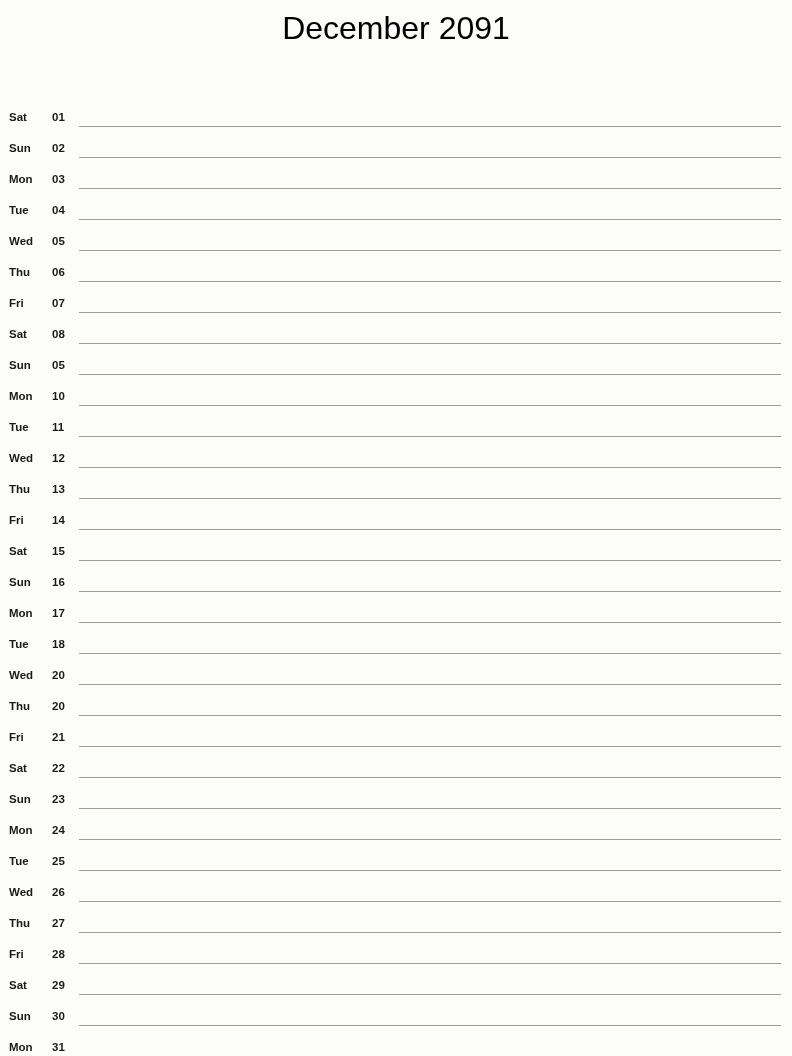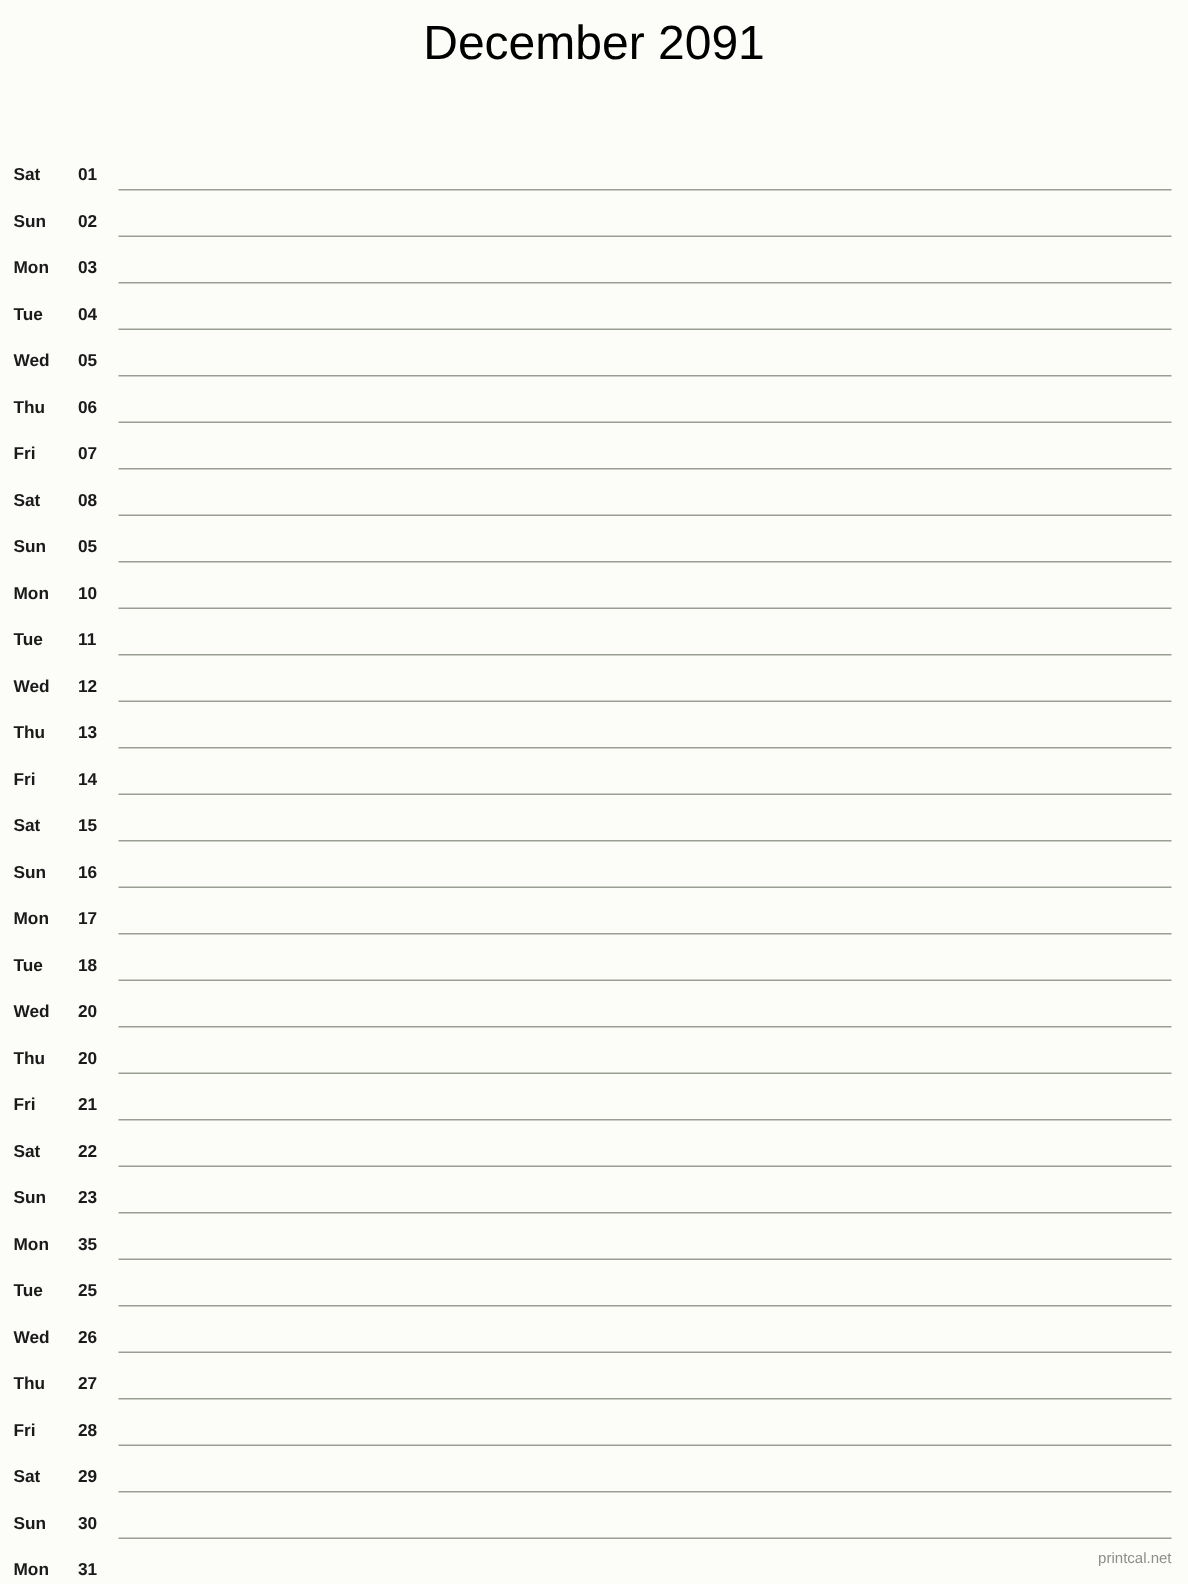"35" span.day-number { text: 35 -> 24 }
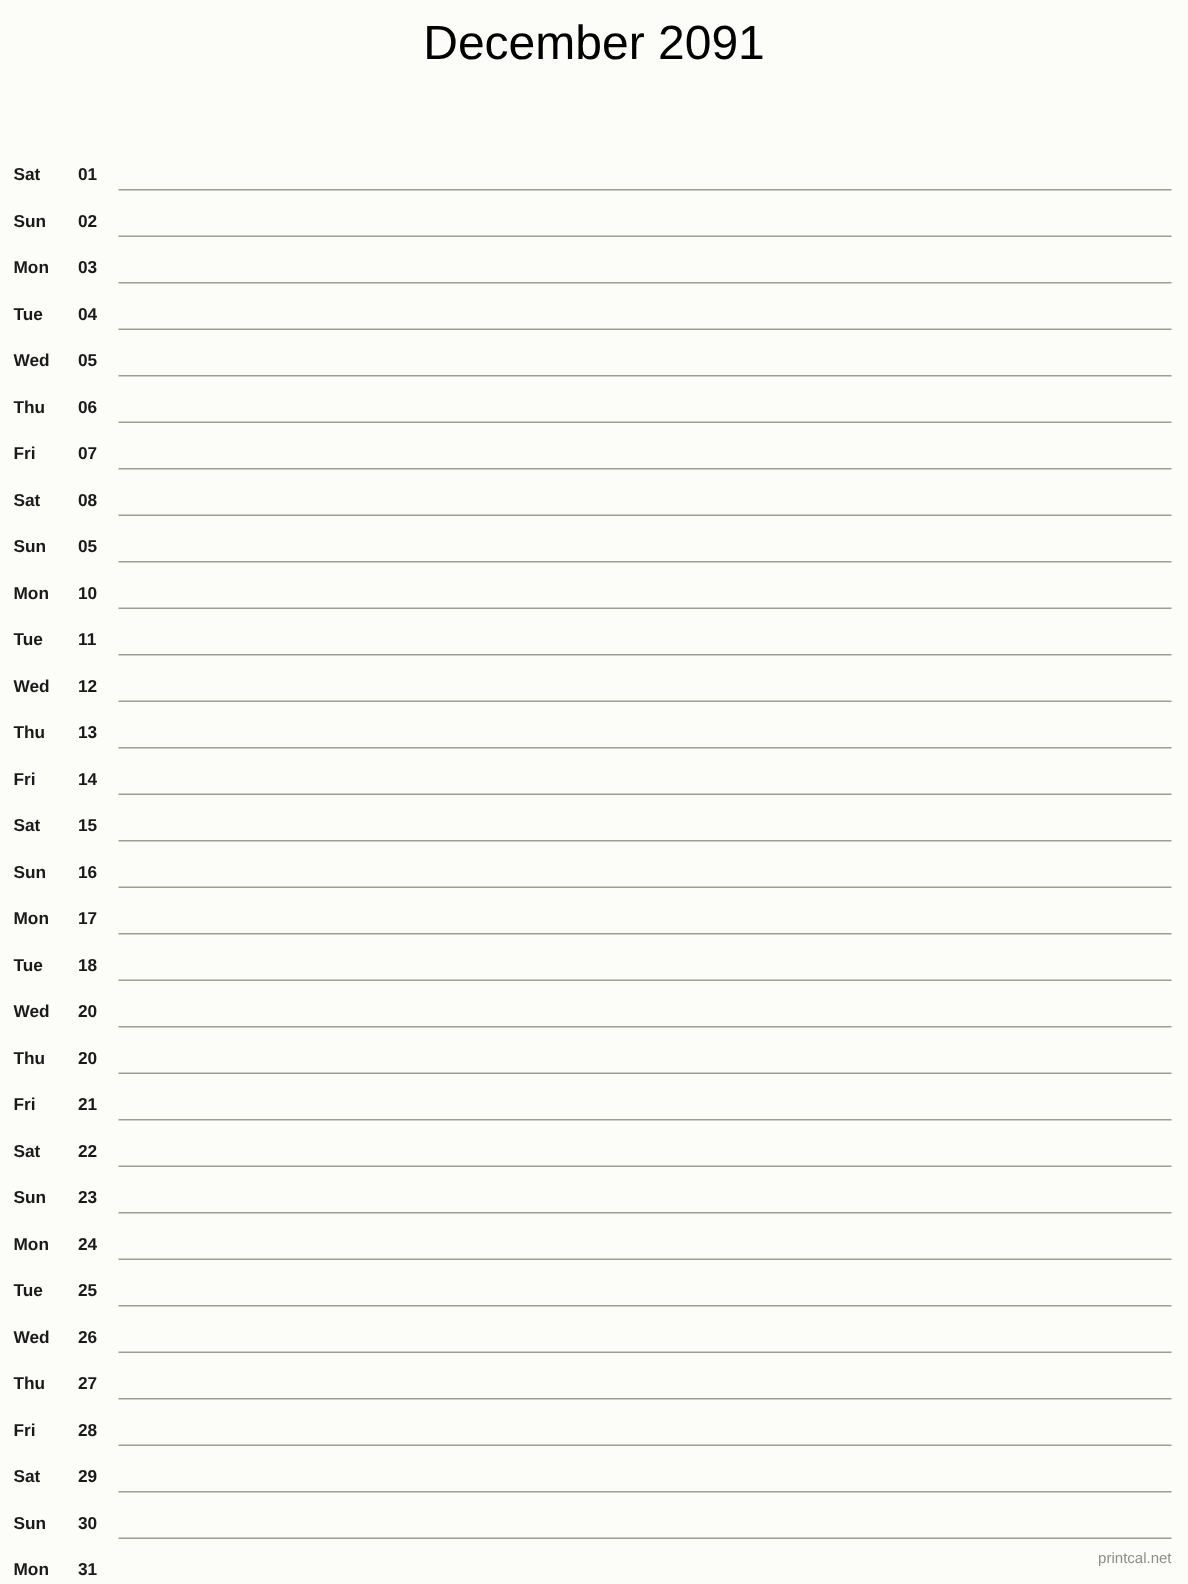"printcal.net" div.footer { html: <div>printcal.net</div> -> none }
